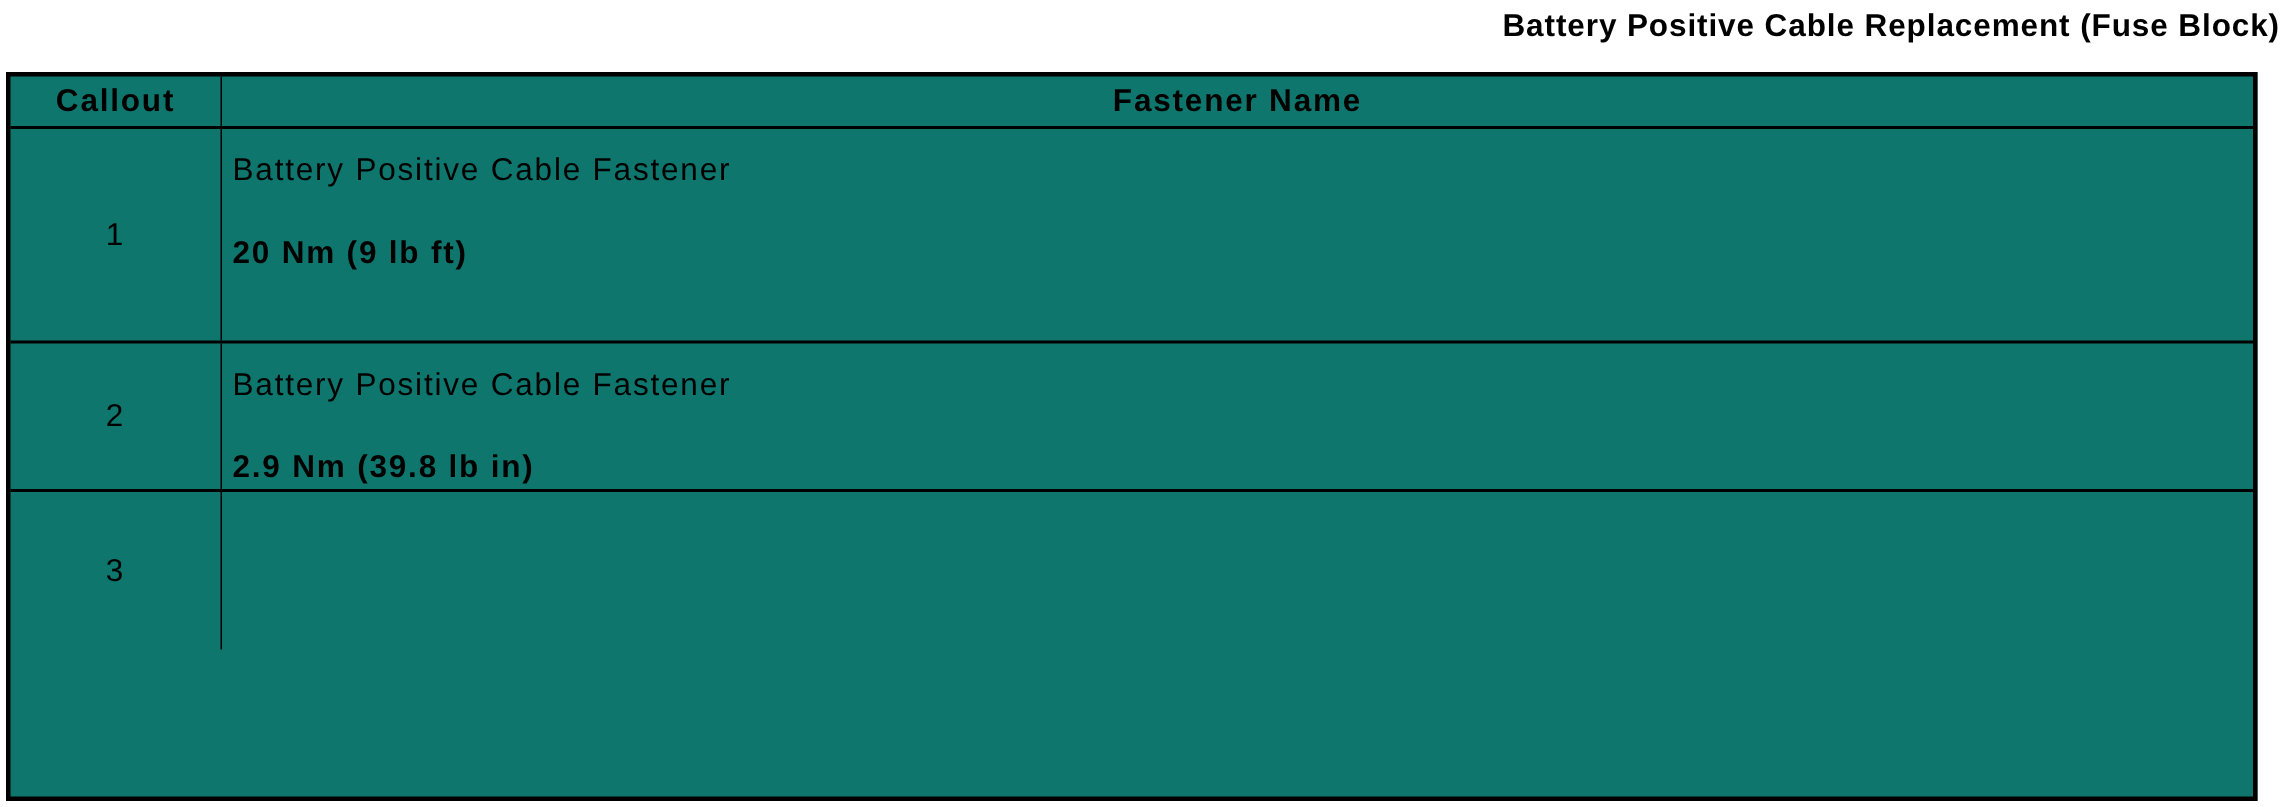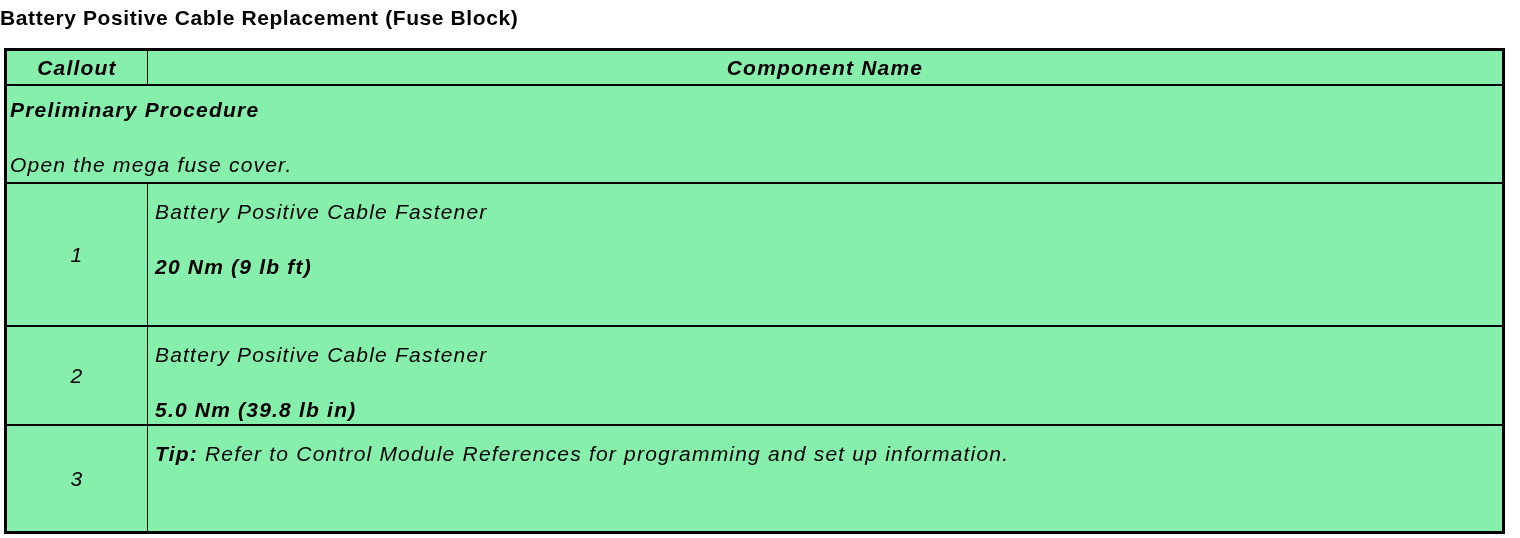"Battery Positive Cable Replacement (Fuse" .page-title { text-align: left -> right }
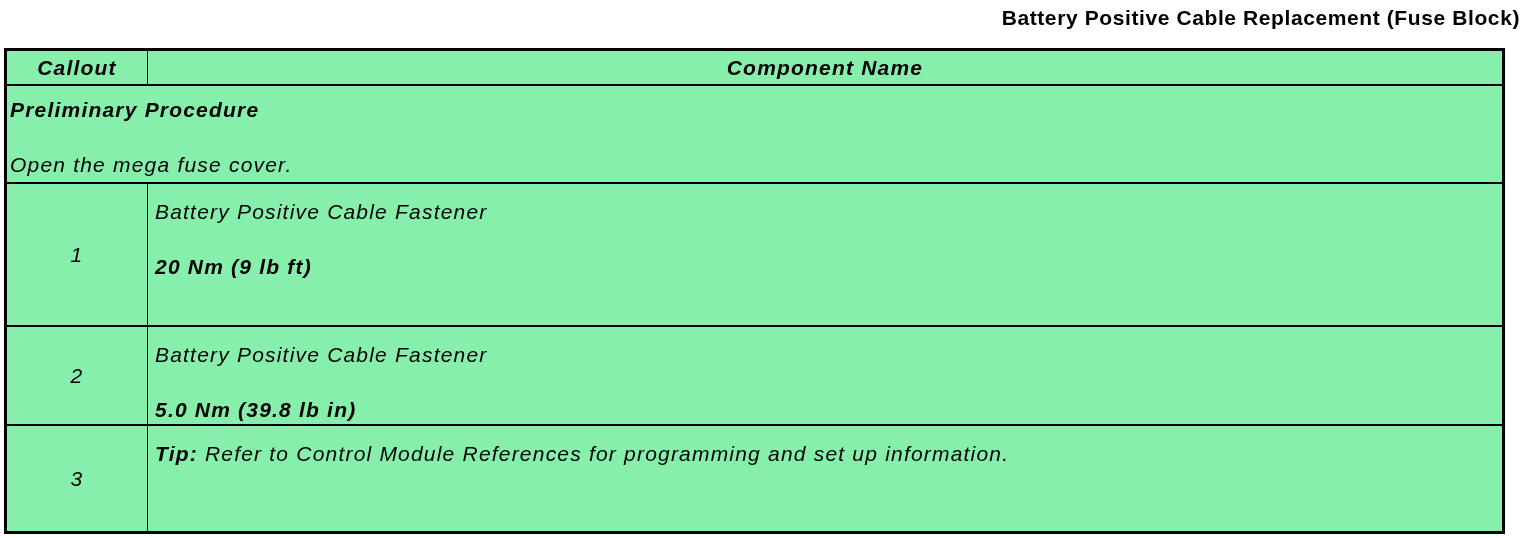"Callout" .callout-table { background: #86efac -> #0f766e; font-style: italic -> none }
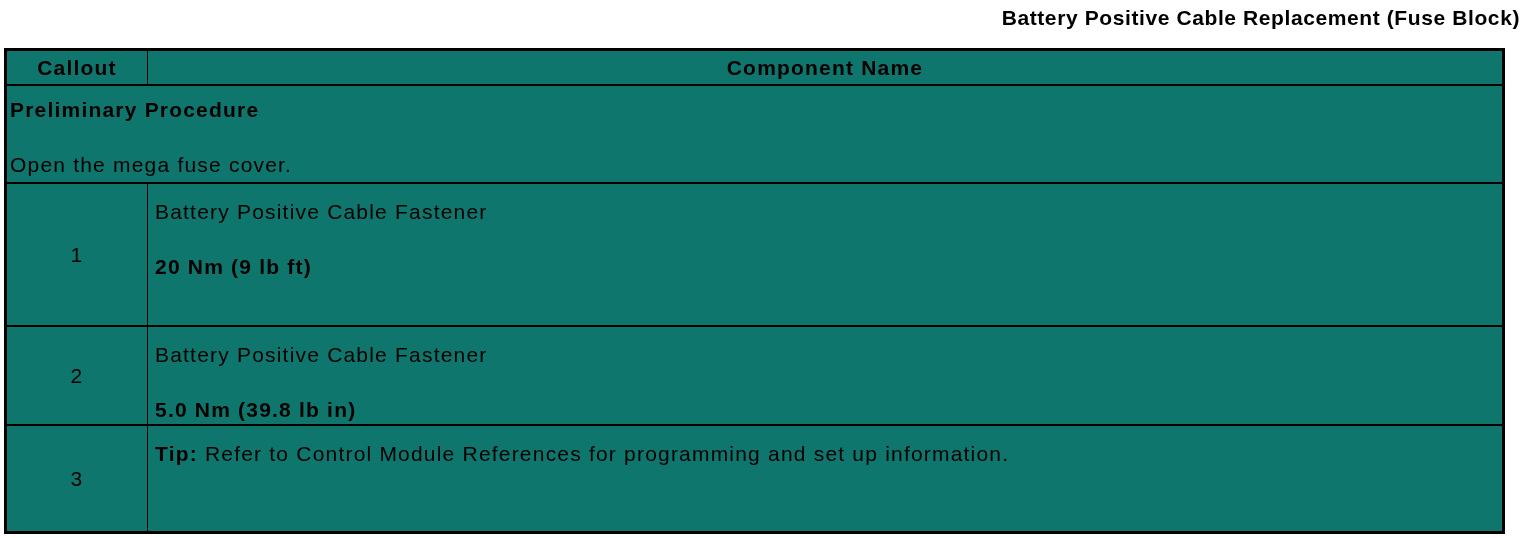"Component Name" div.header-cell { text: Component -> Fastener }
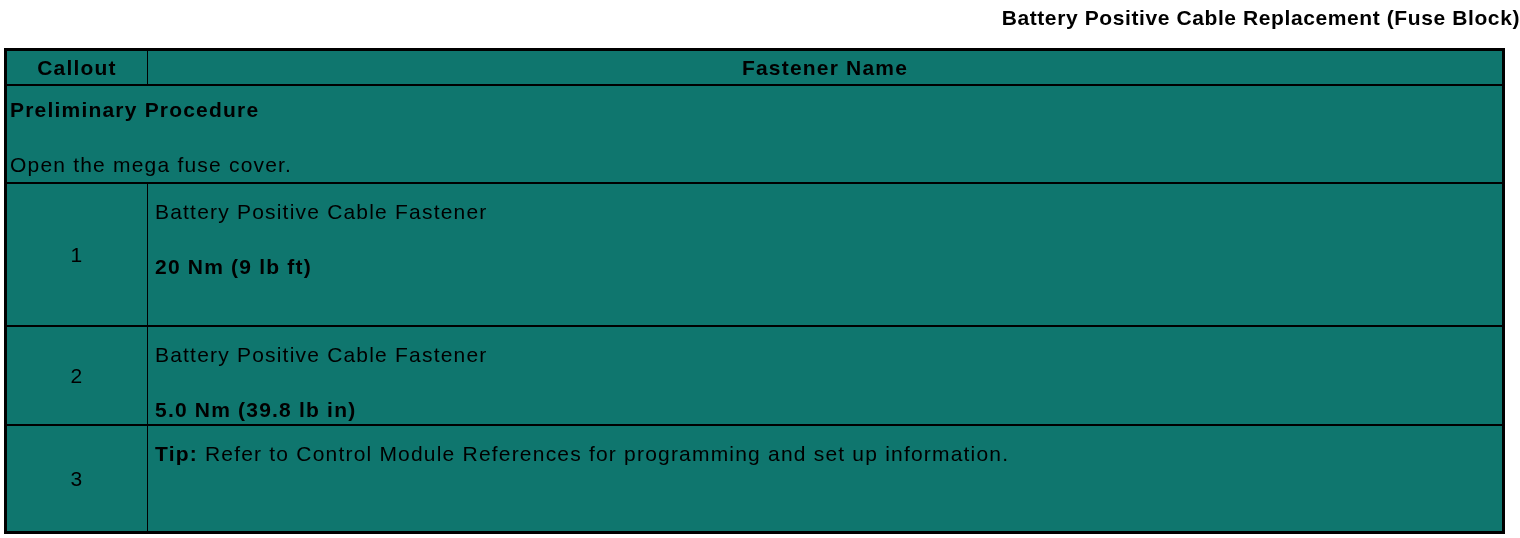"Preliminary Procedure" div.row { html: <div> <div><b>Preliminary Procedure</b></div> <div>Open the mega fuse cover.</div> </div> -> none }
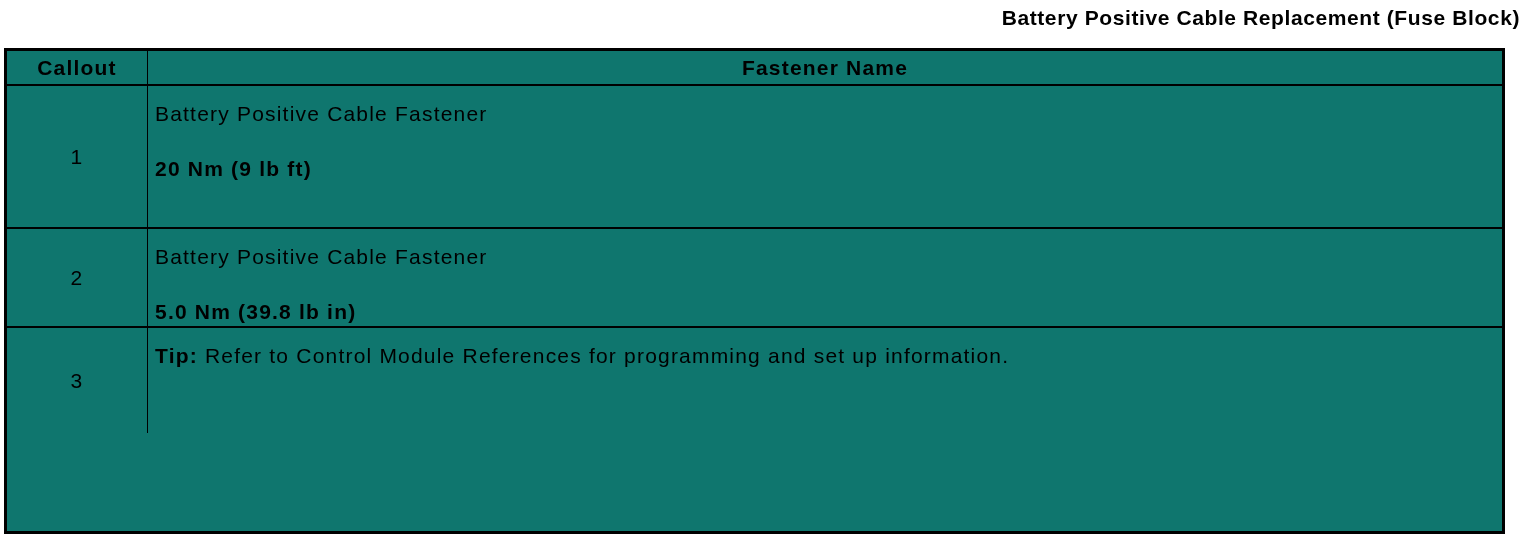"5.0 Nm (39.8 lb in)" b { text: 5.0 -> 2.9 }
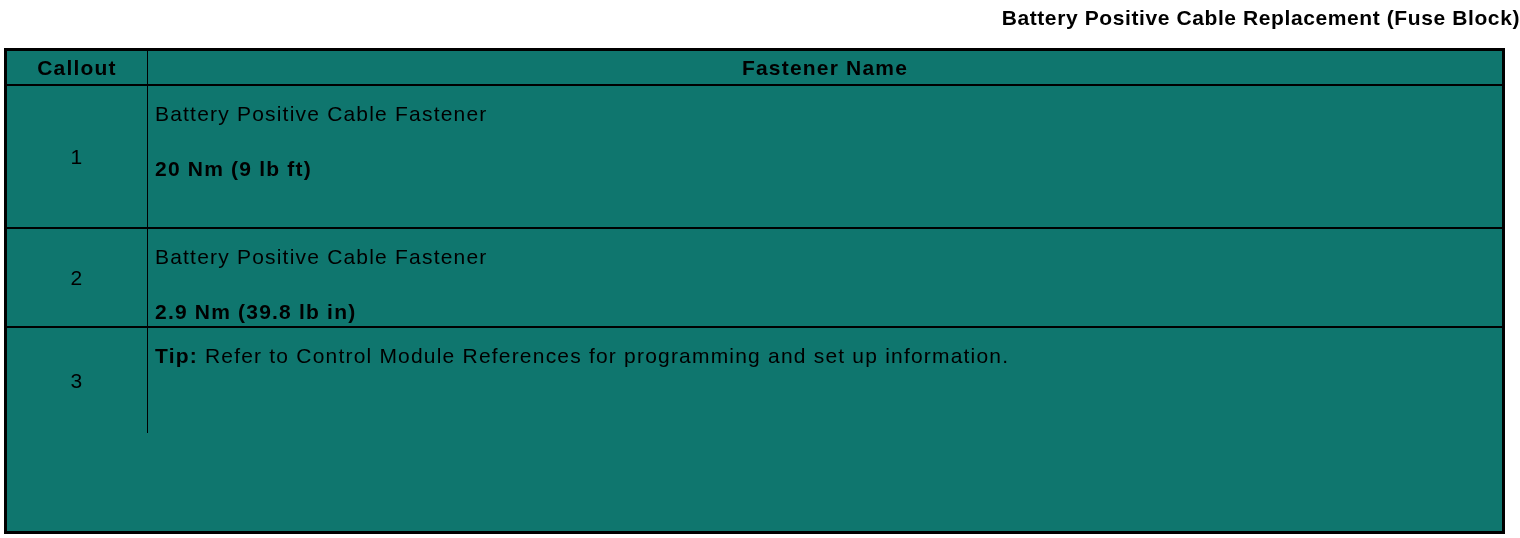"Tip: Refer to Control Module" div.line { html: <div><b>Tip:</b><span> Refer to Control Module References for programming and set up information.</span></div> -> none }
